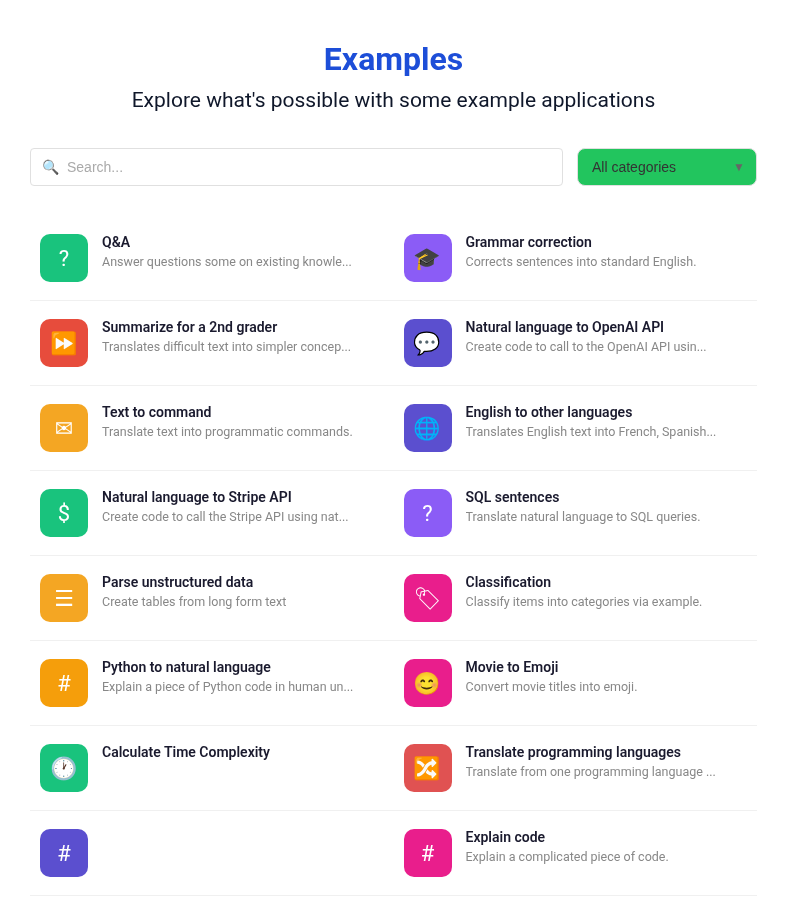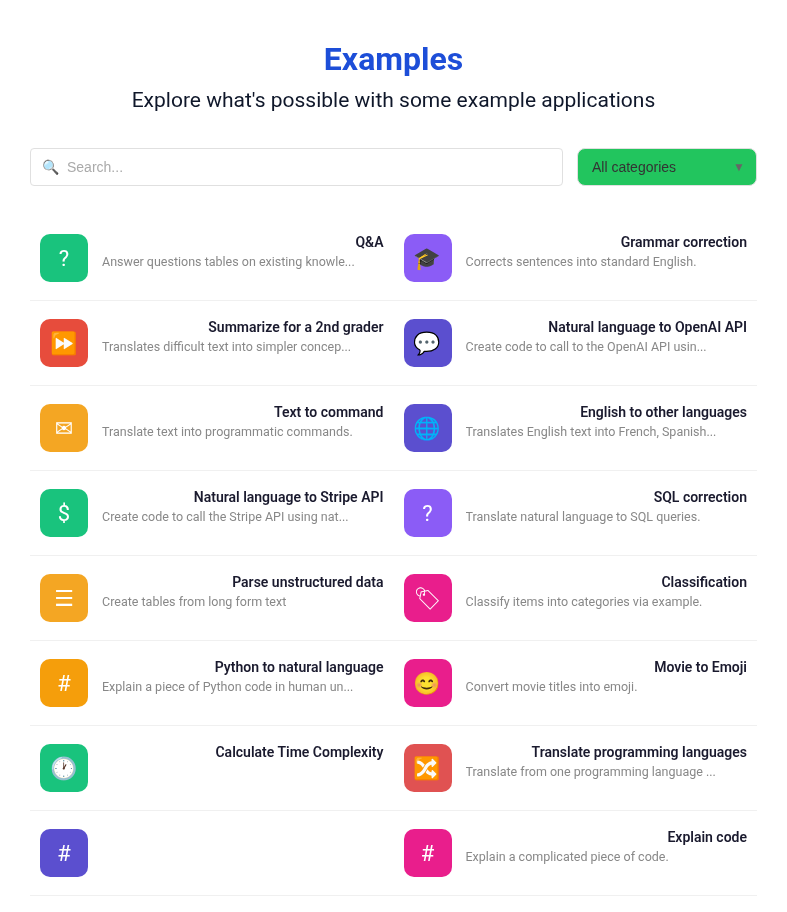"Q&A" .example-title { text-align: right -> none }
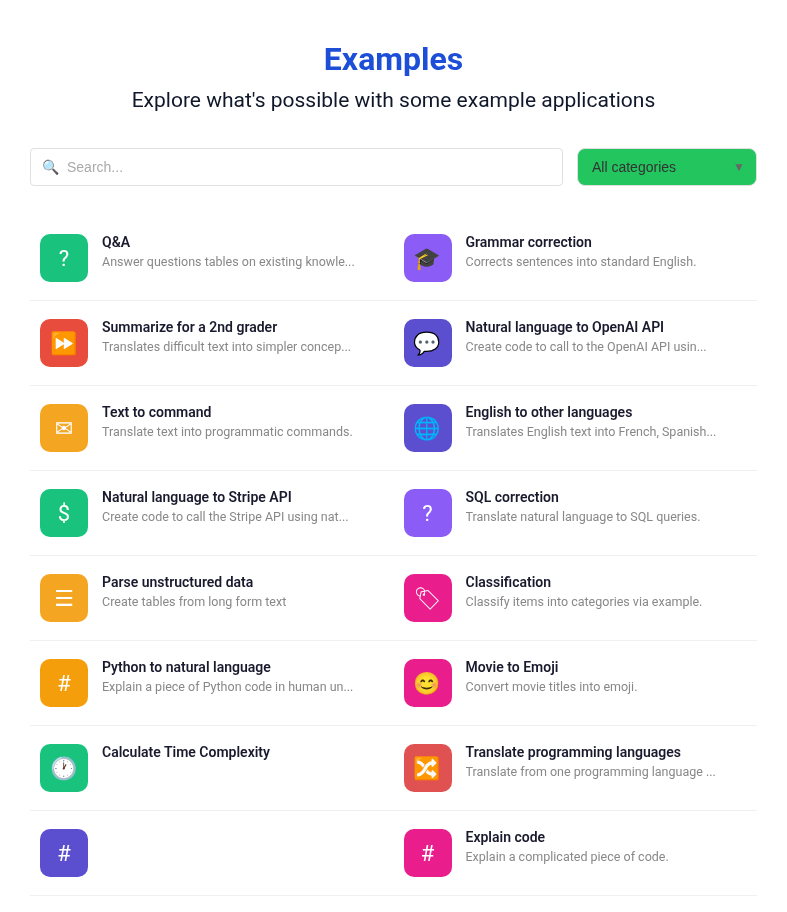"Answer questions tables on existing" div.example-desc { text: tables -> some }
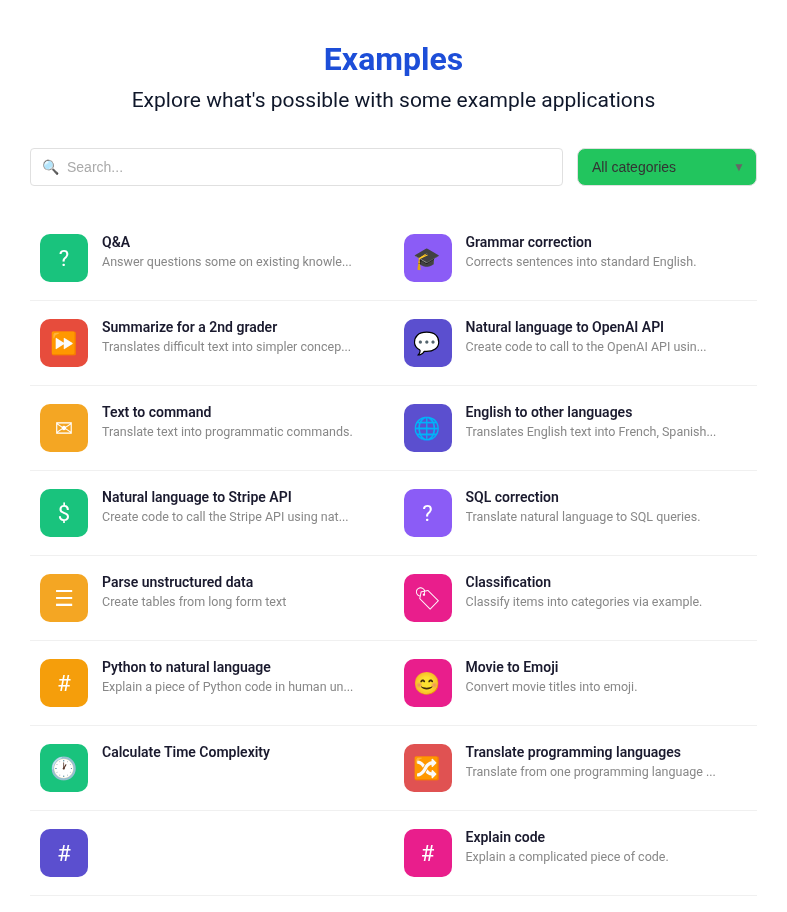"SQL correction" div.example-title { text: correction -> sentences }
